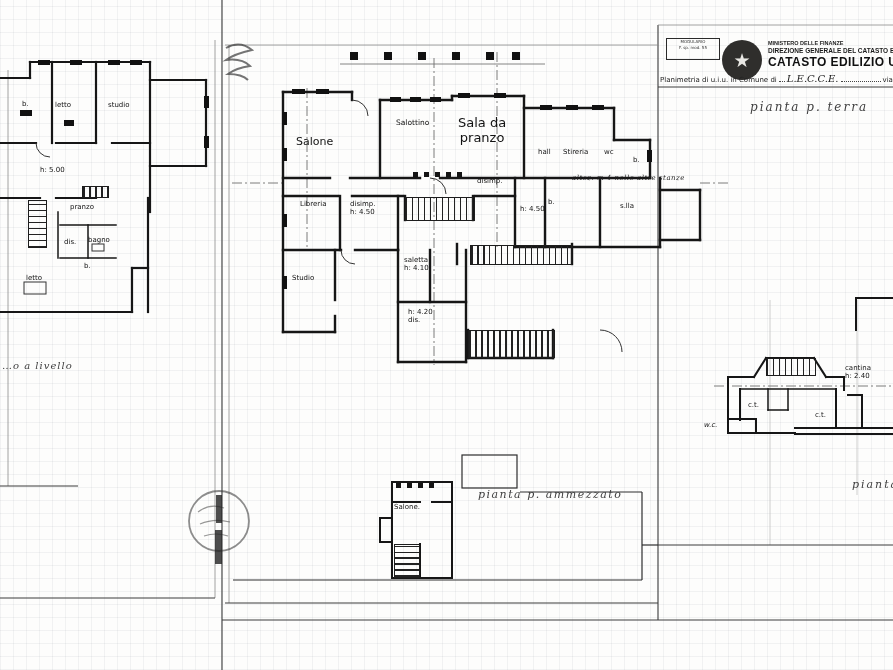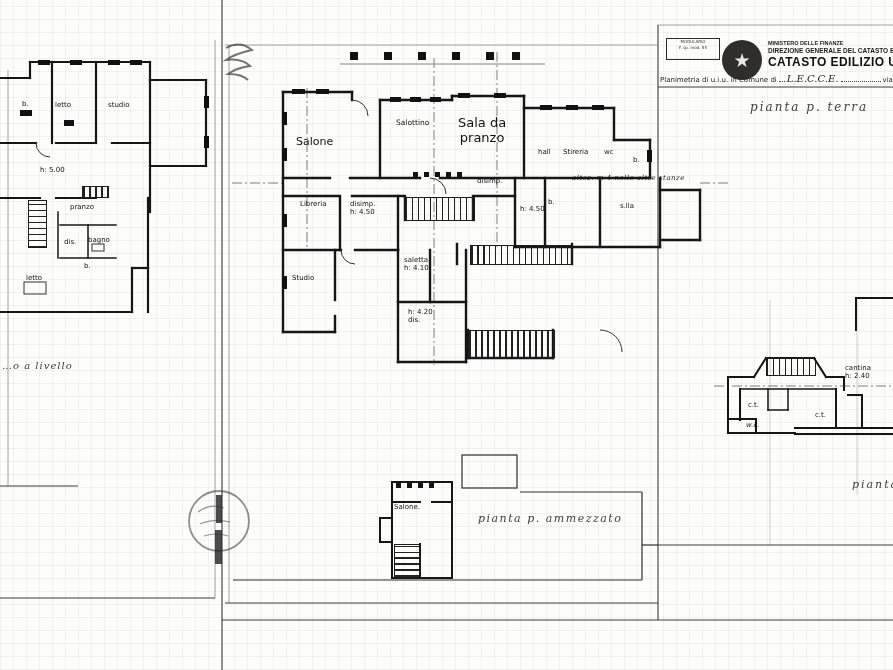"w.c." div.lbl { left: 746px -> 704px }
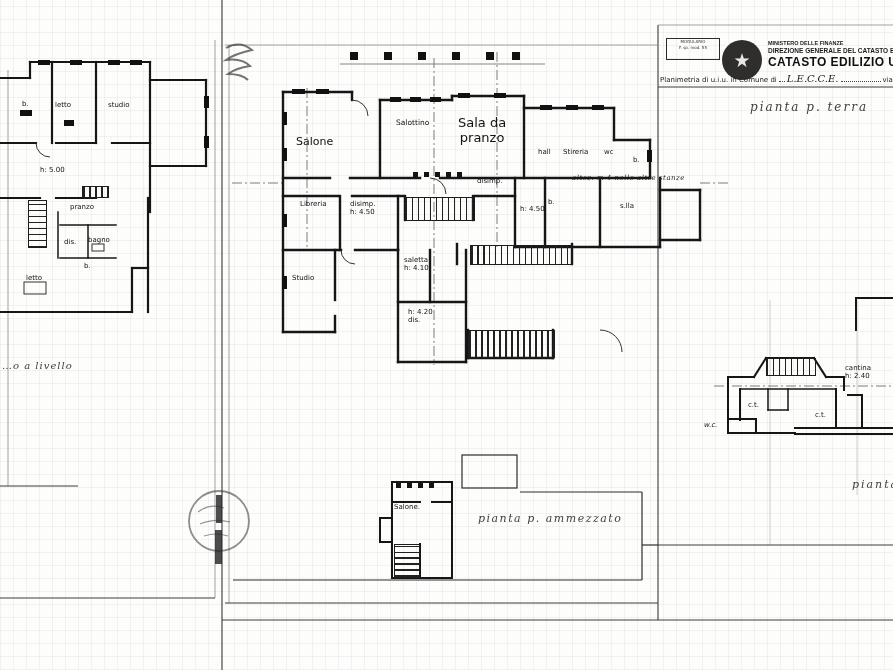"pianta p. ammezzato" div.title-hand { top: 512px -> 488px }
